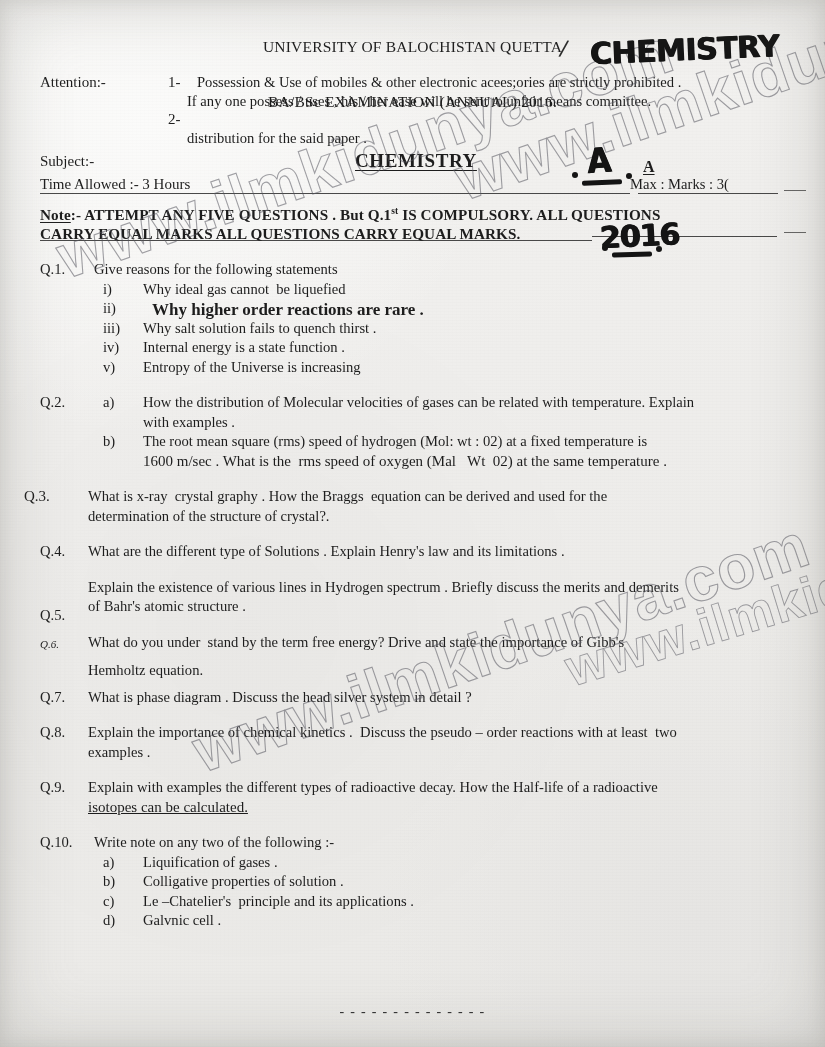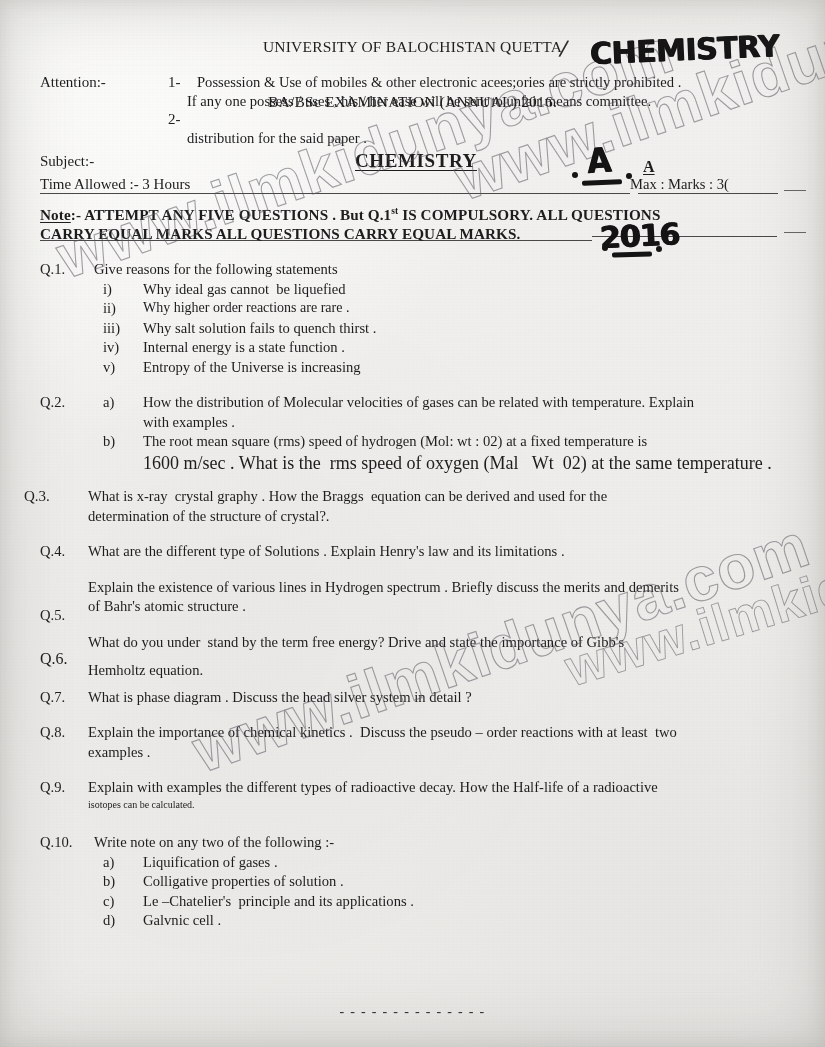"Why higher order reactions are" div.ln { font-size: 14px -> 17px; font-weight: none -> bold; left: 143px -> 152px }
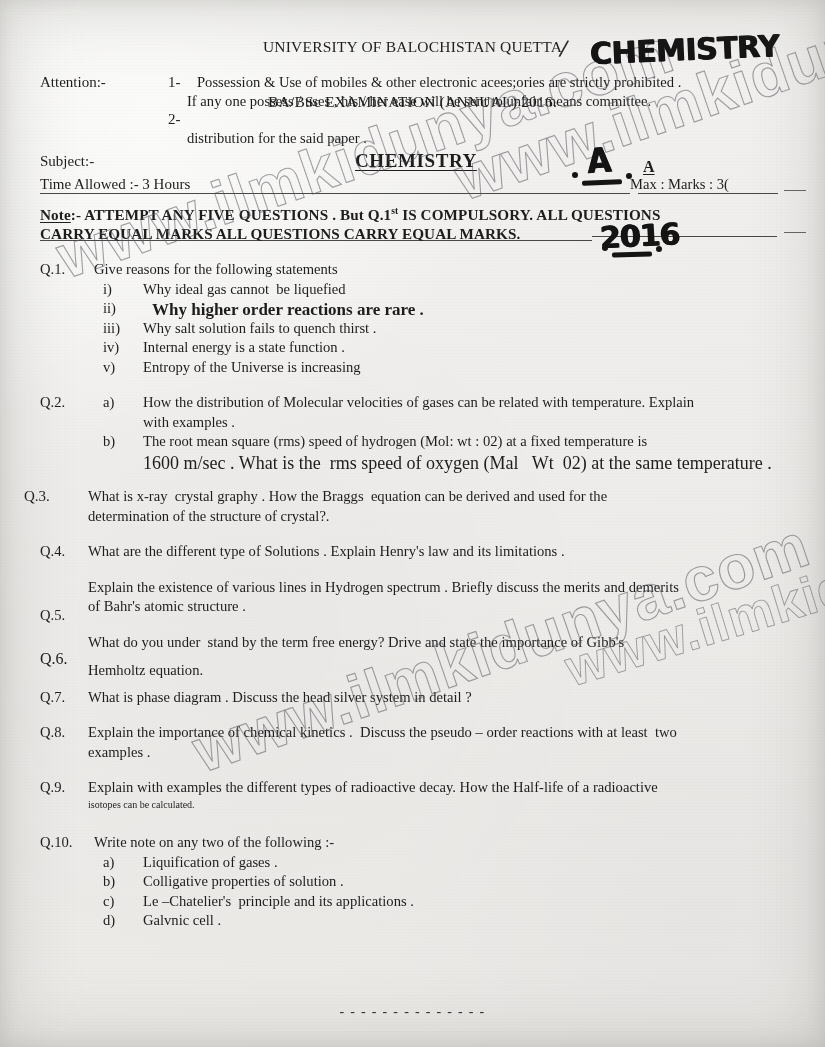"1600 m/sec . What is" div.ln { font-size: 18px -> 15px }
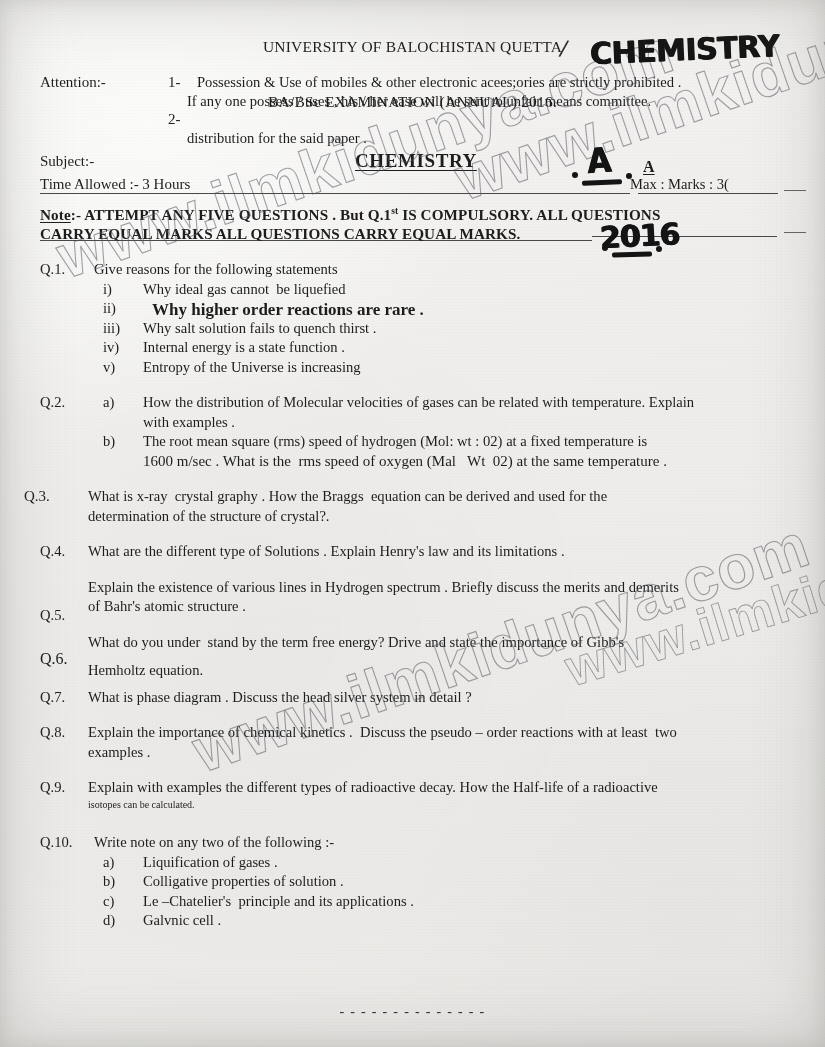"Q.6." div.ln { font-size: 16px -> 11px; font-style: none -> italic; top: 16px -> 4px }
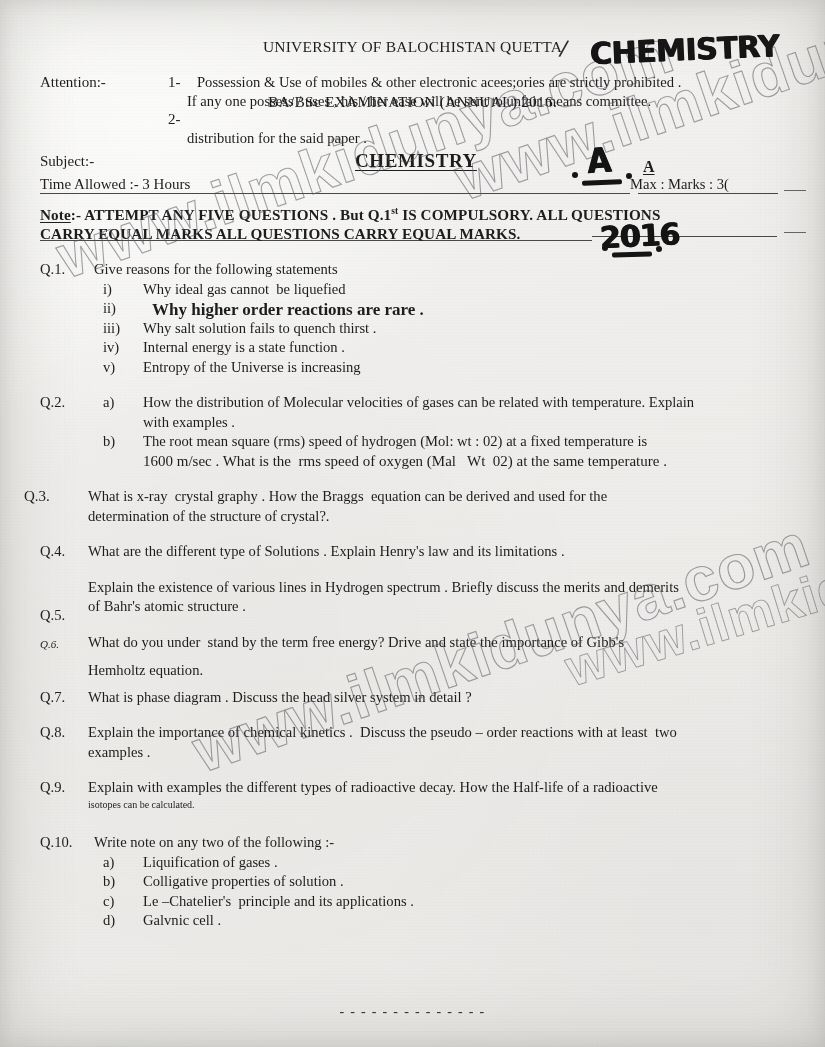"isotopes can be calculated." div.ln { font-size: 10px -> 15px; text-decoration: none -> underline }
